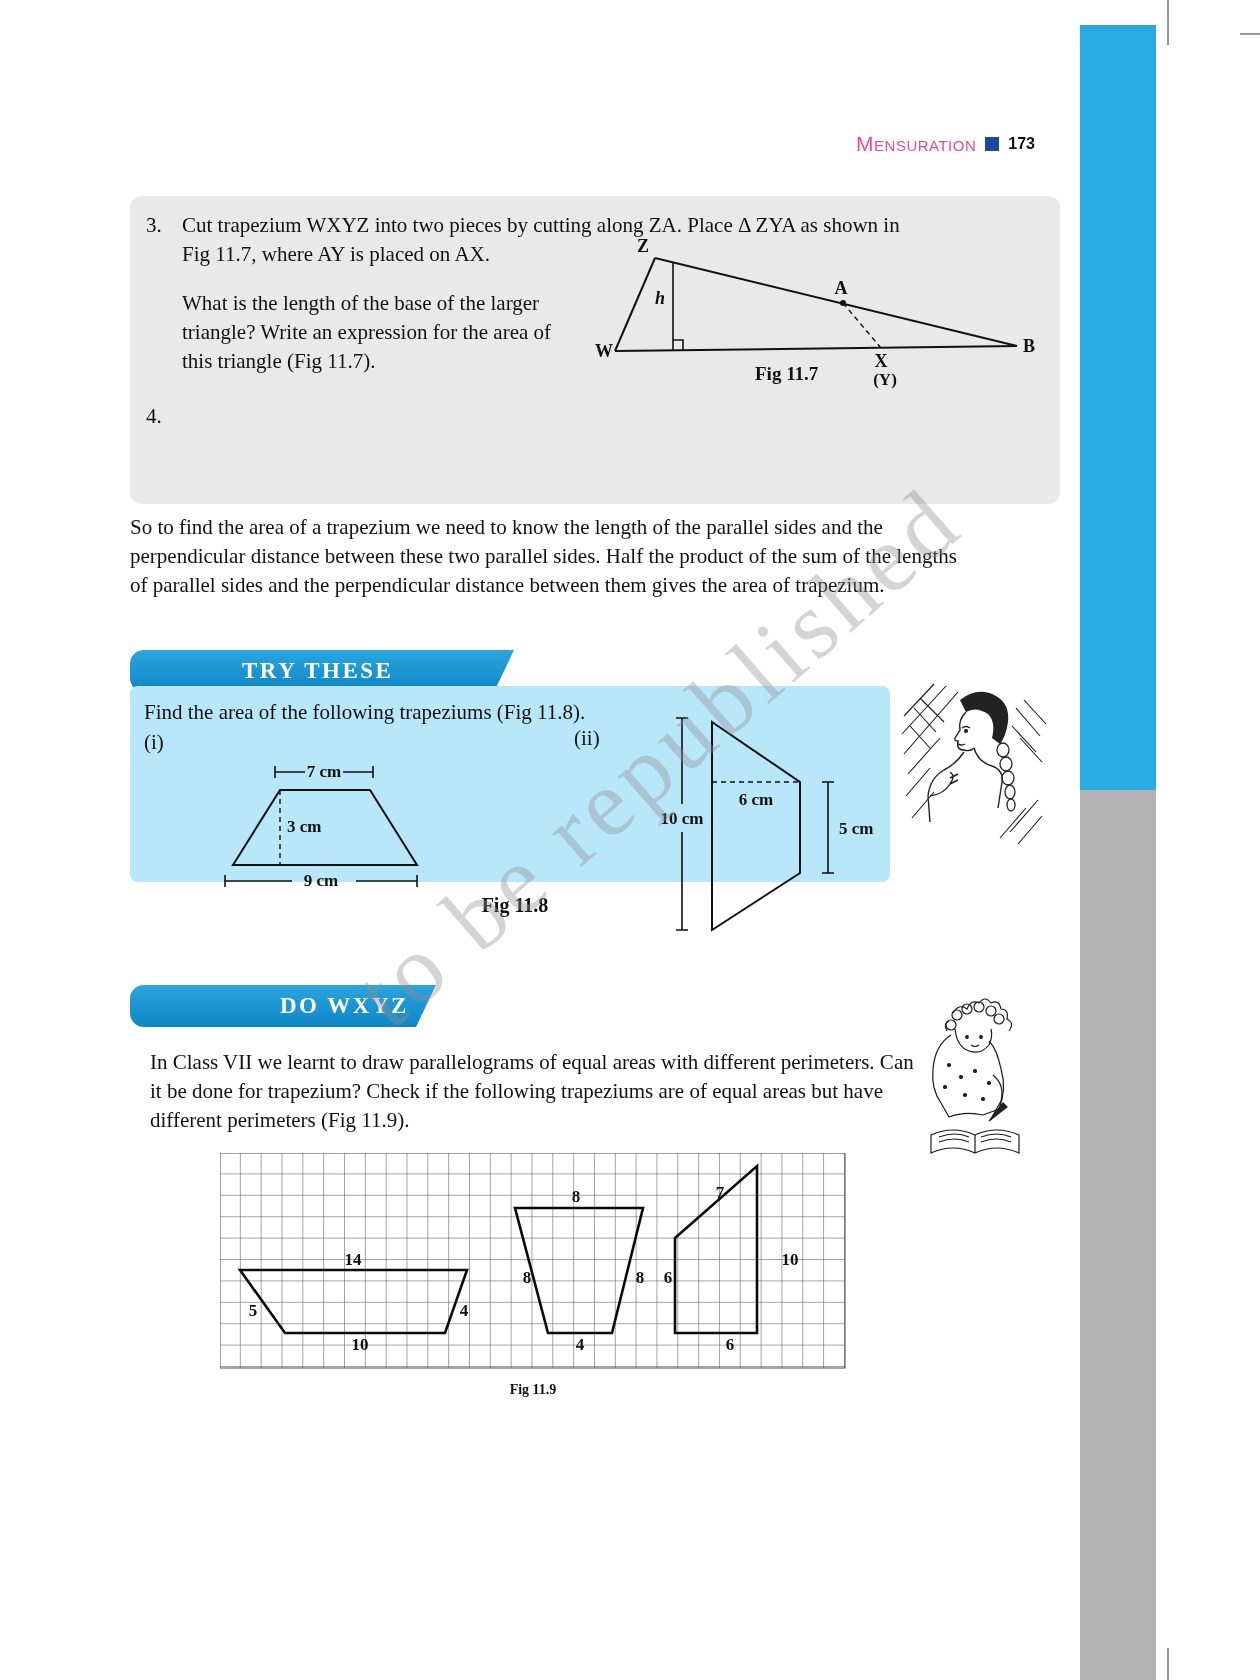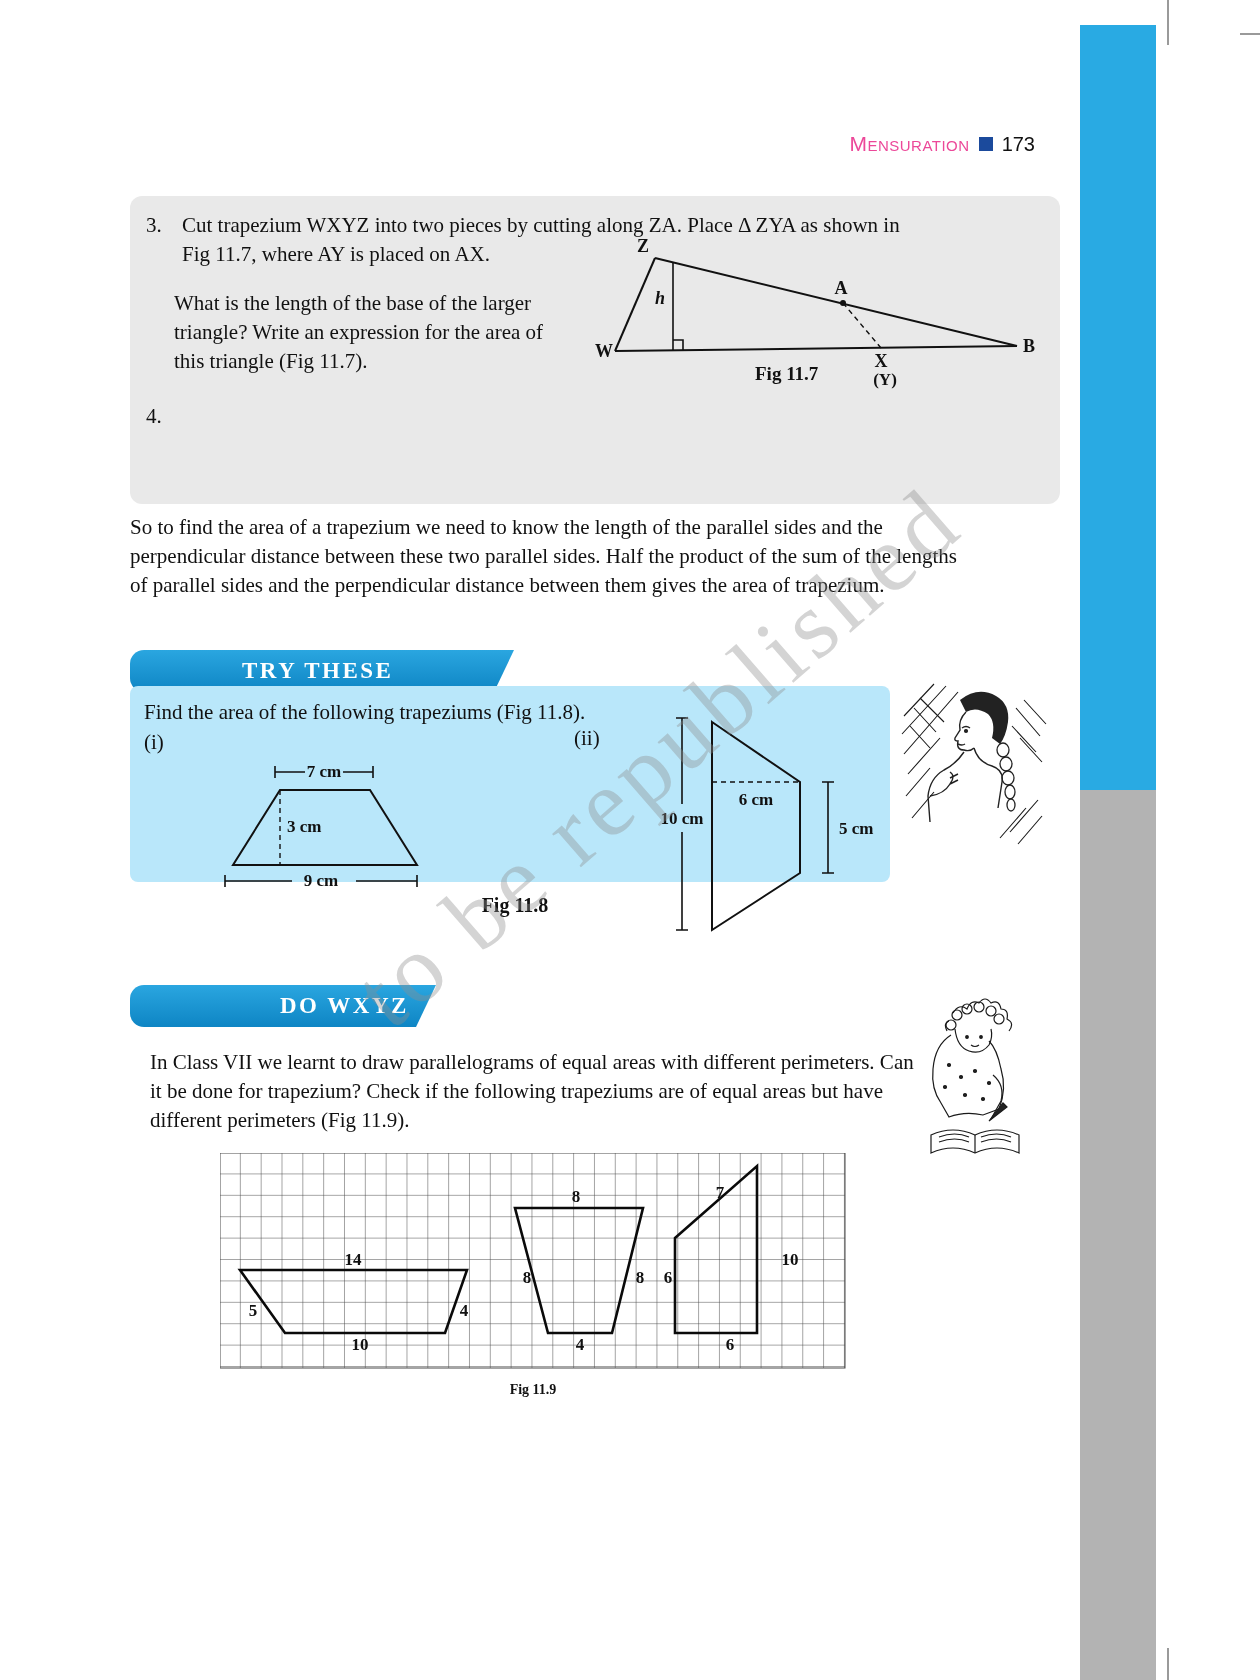"173" .pagenum { font-size: 20px -> 16px; font-weight: normal -> bold }
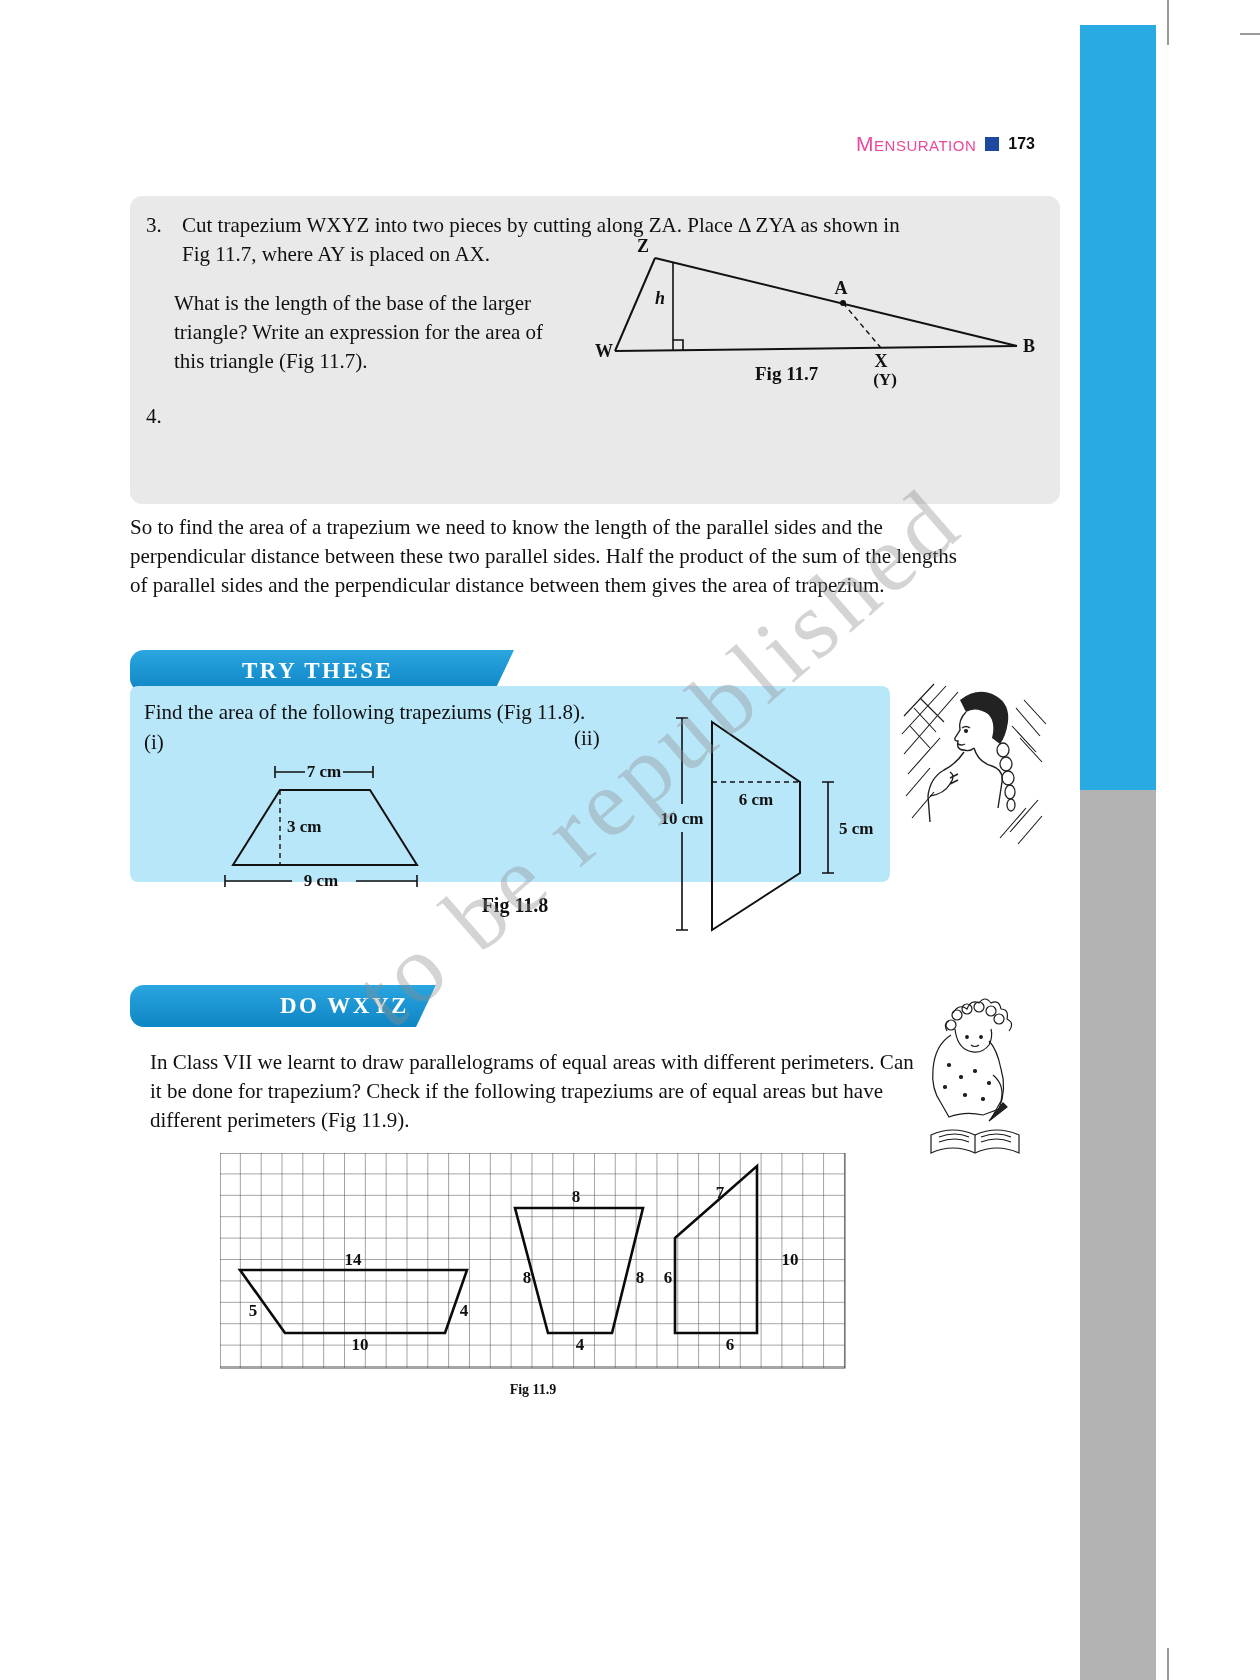"What is the length of" .question { margin: 20px 0 0 28px -> 20px 0 0 36px }
